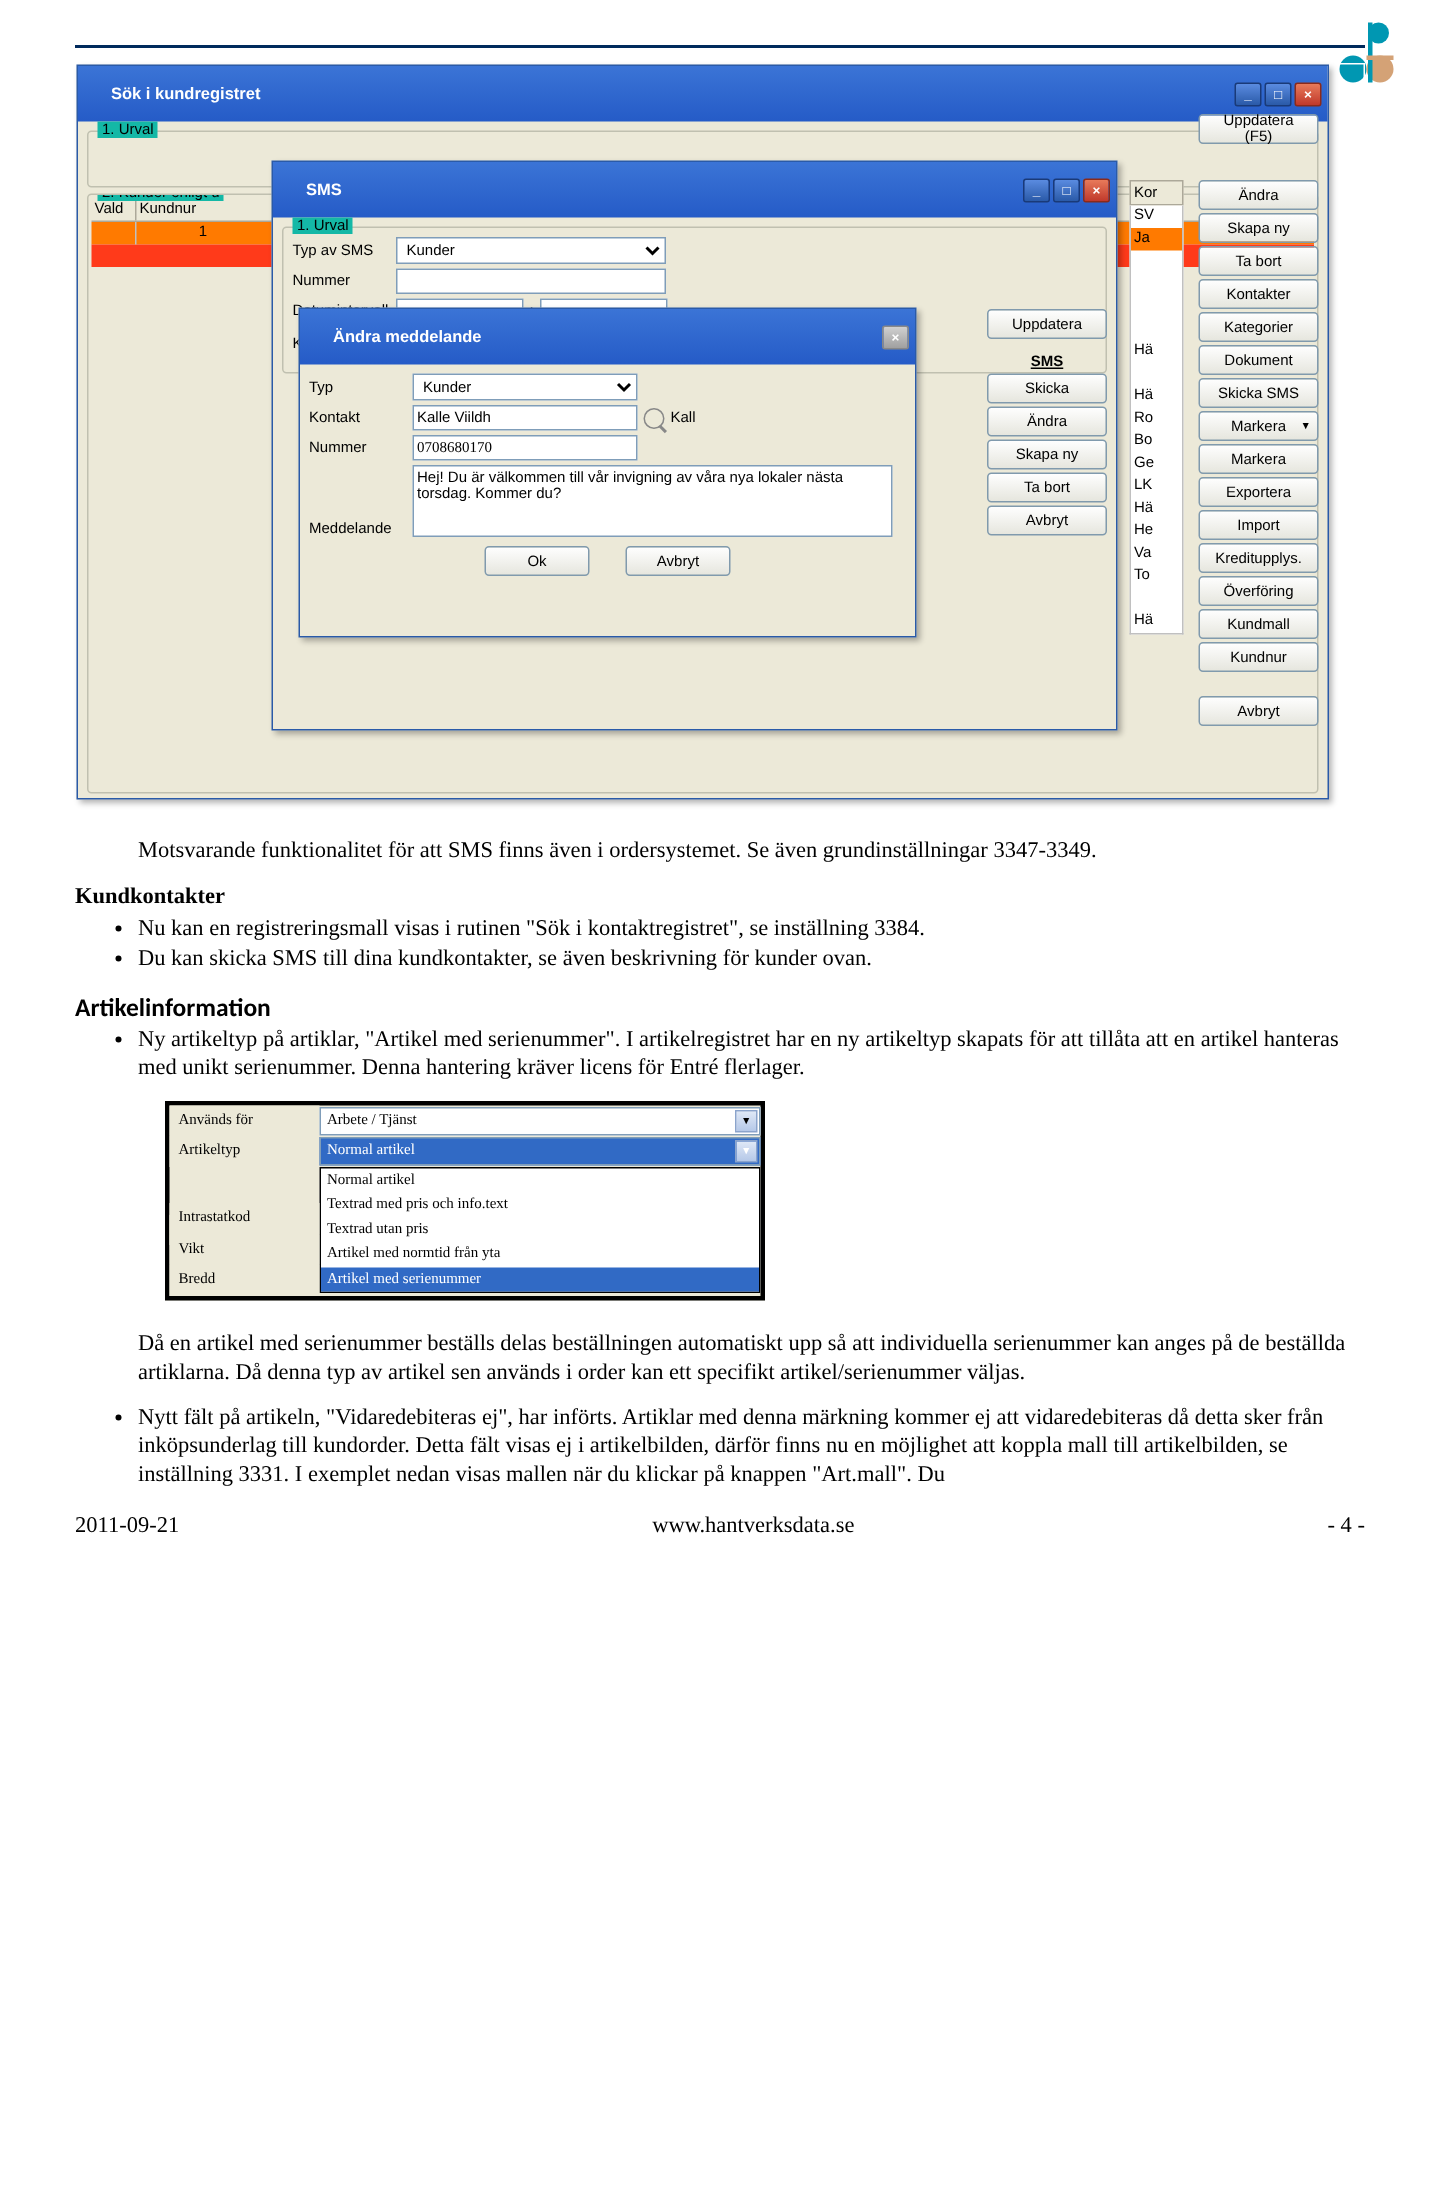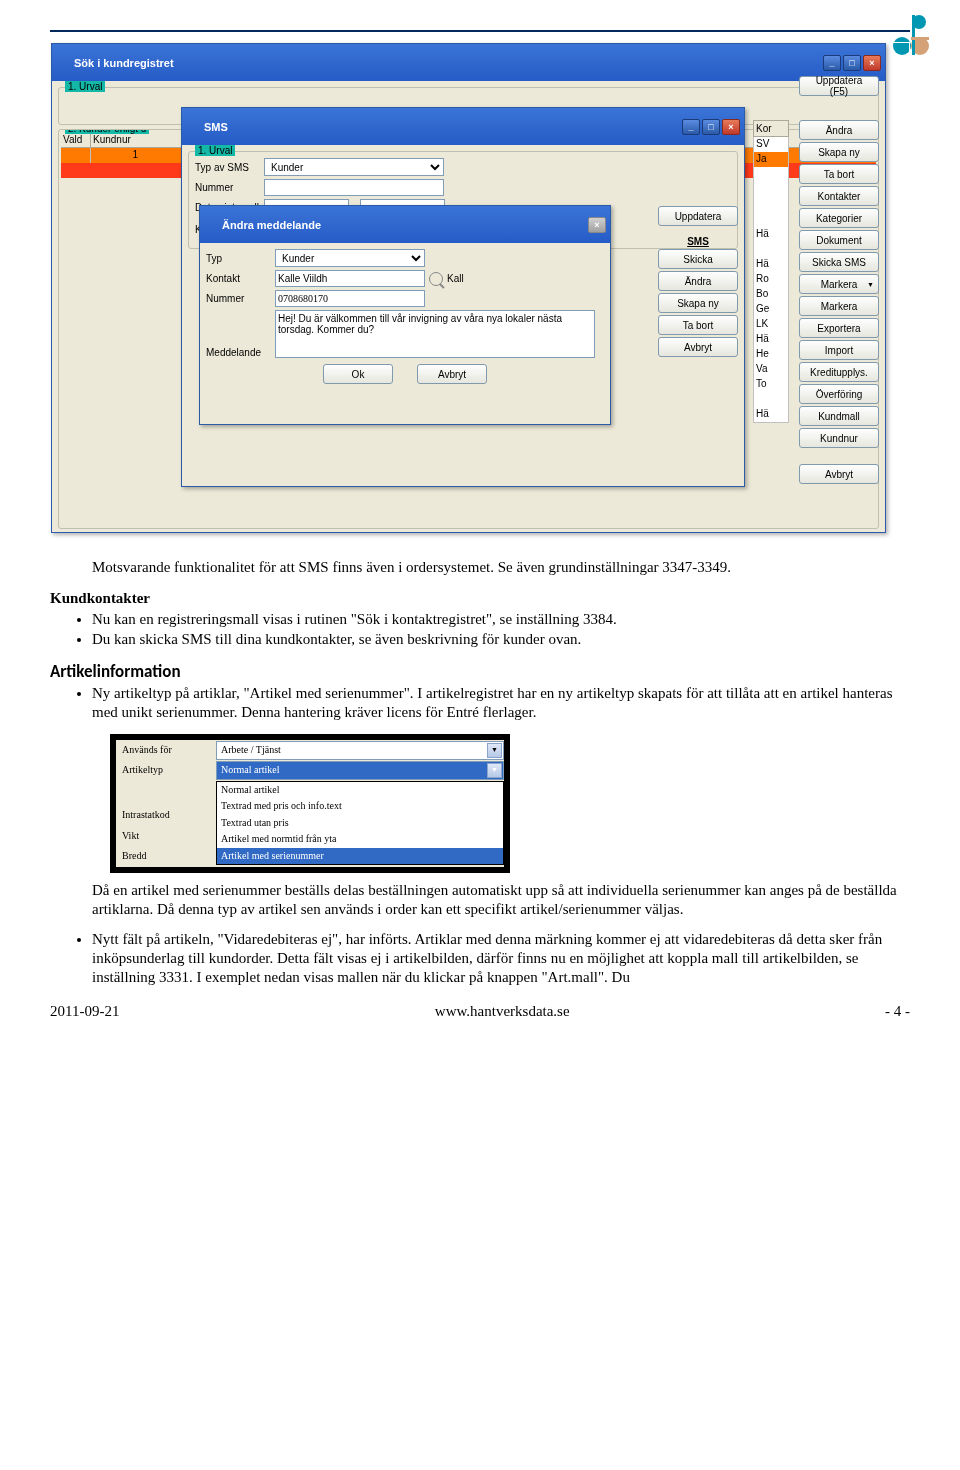"Används för" .shot2 { border: 6px solid #000000 -> 3px solid #000000; margin: 8px 0 8px 60px -> 8px 0 20px 60px }
